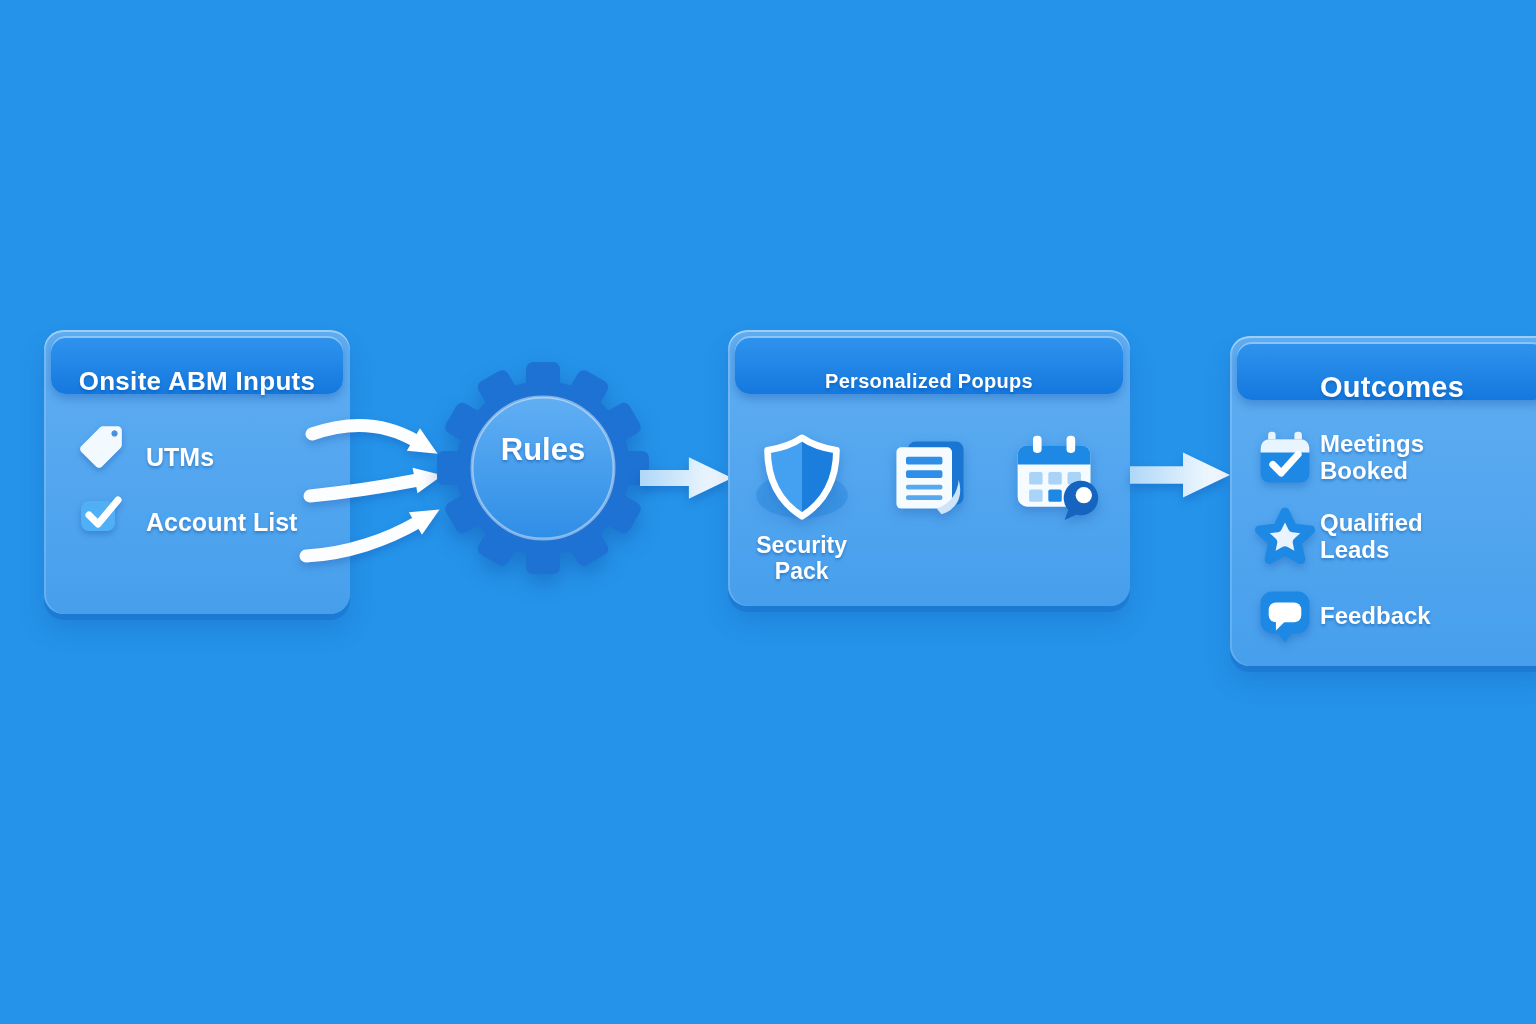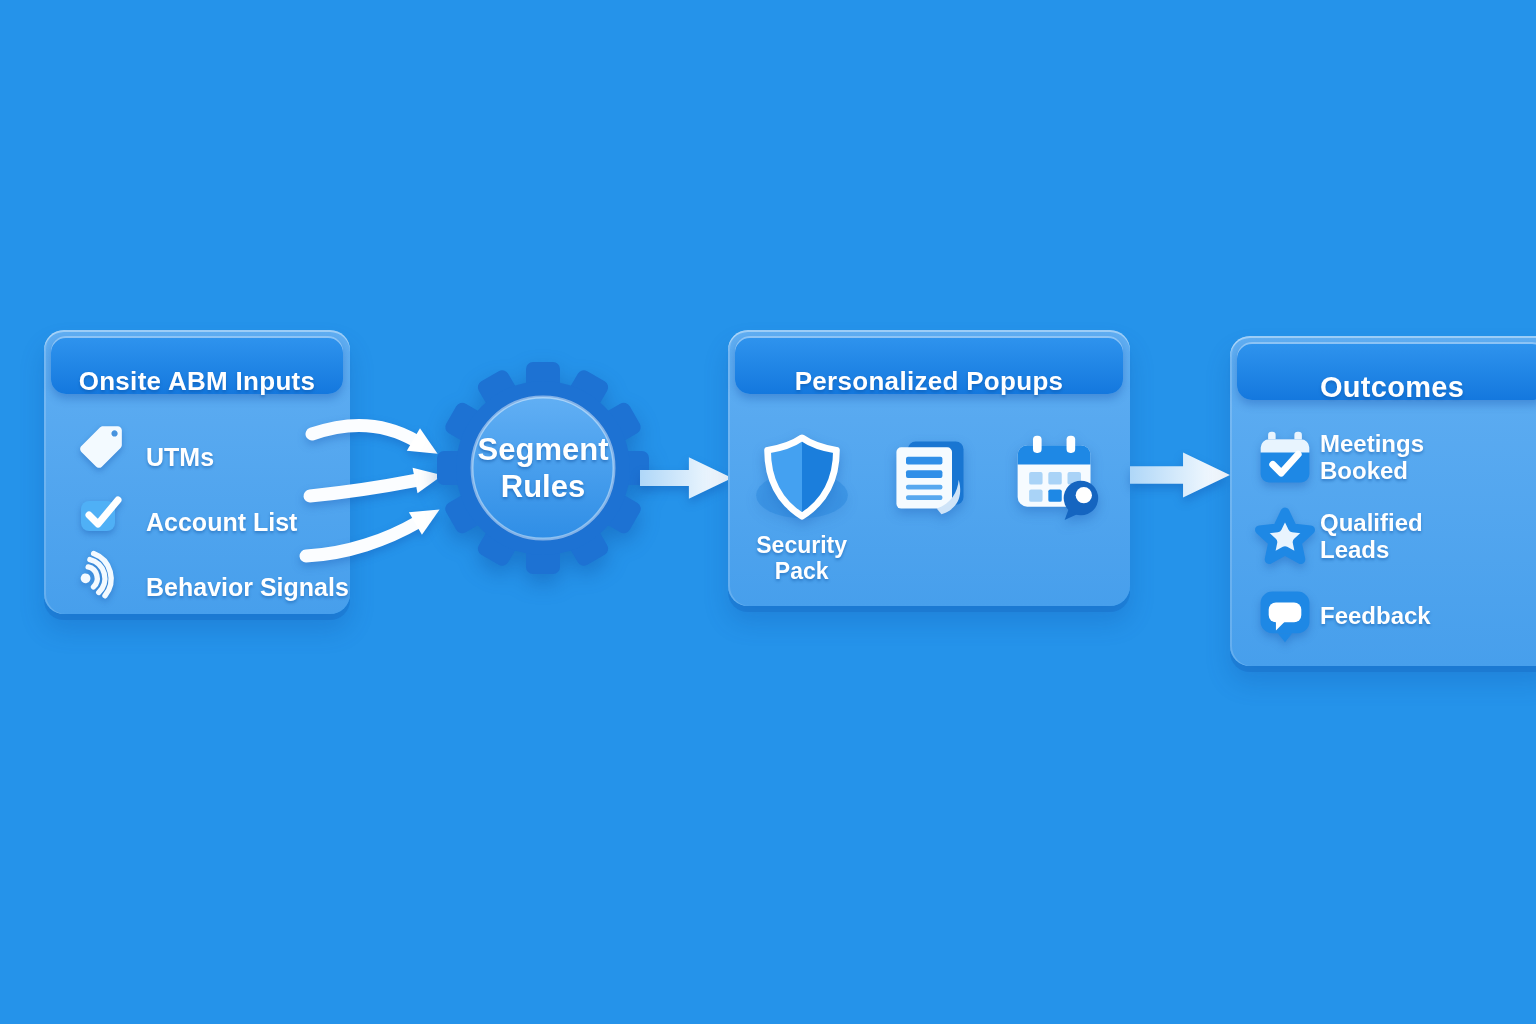"Personalized Popups" .panel-popups .panel-title { font-size: 26px -> 20px }
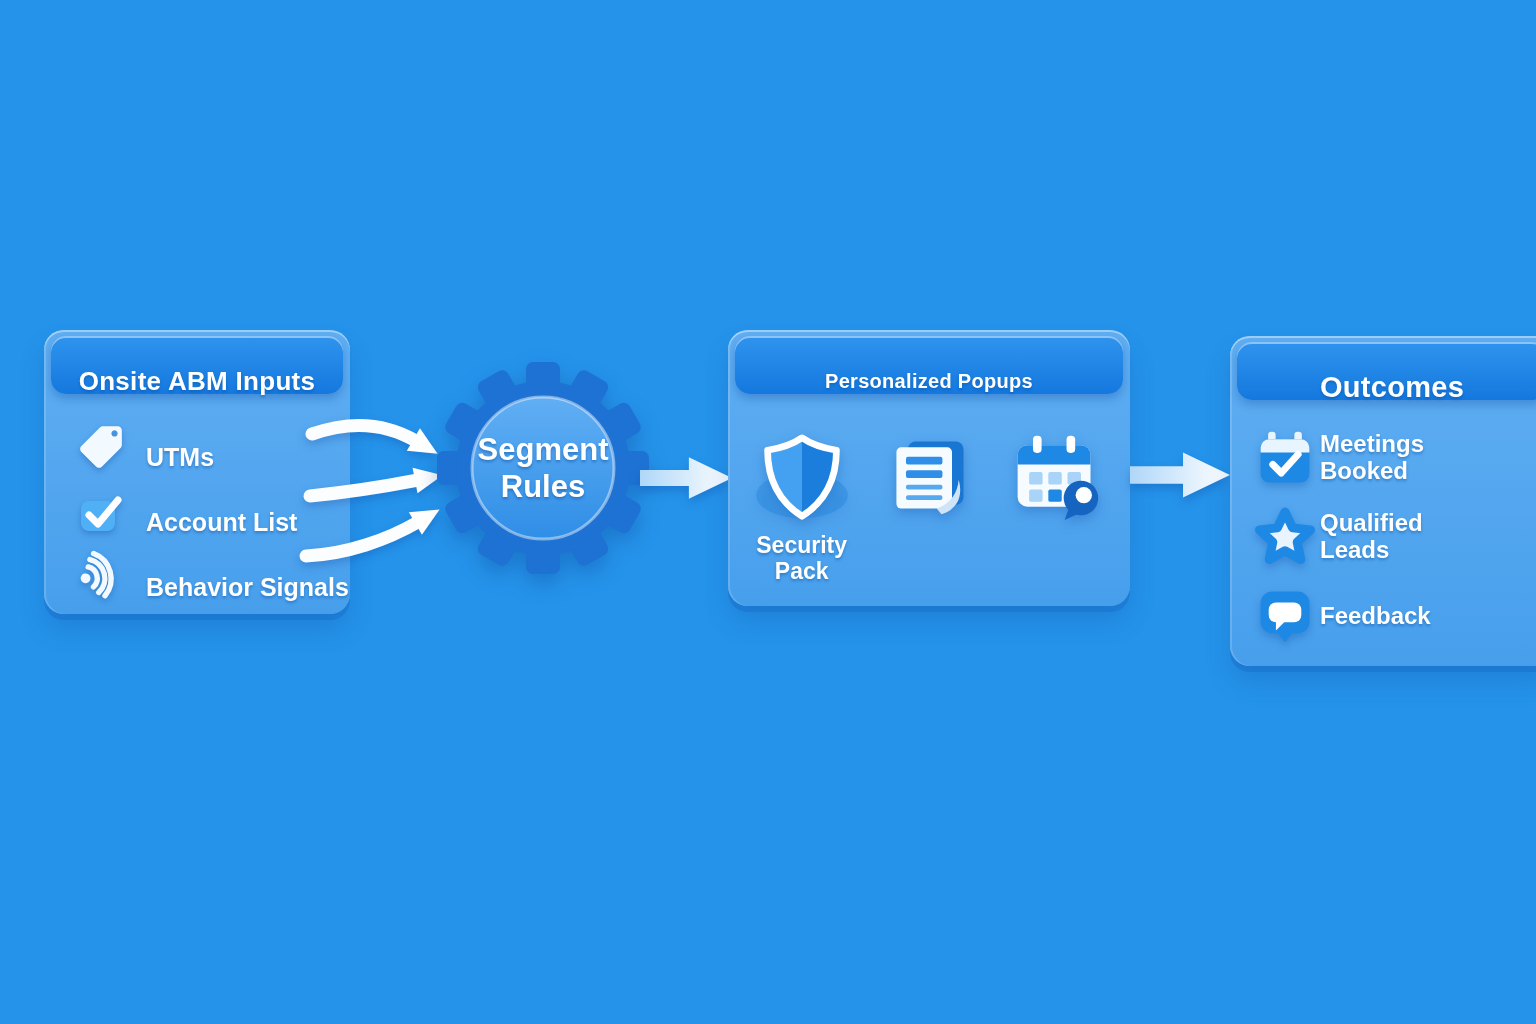"Segment" div { html: <div>Segment</div> -> none }
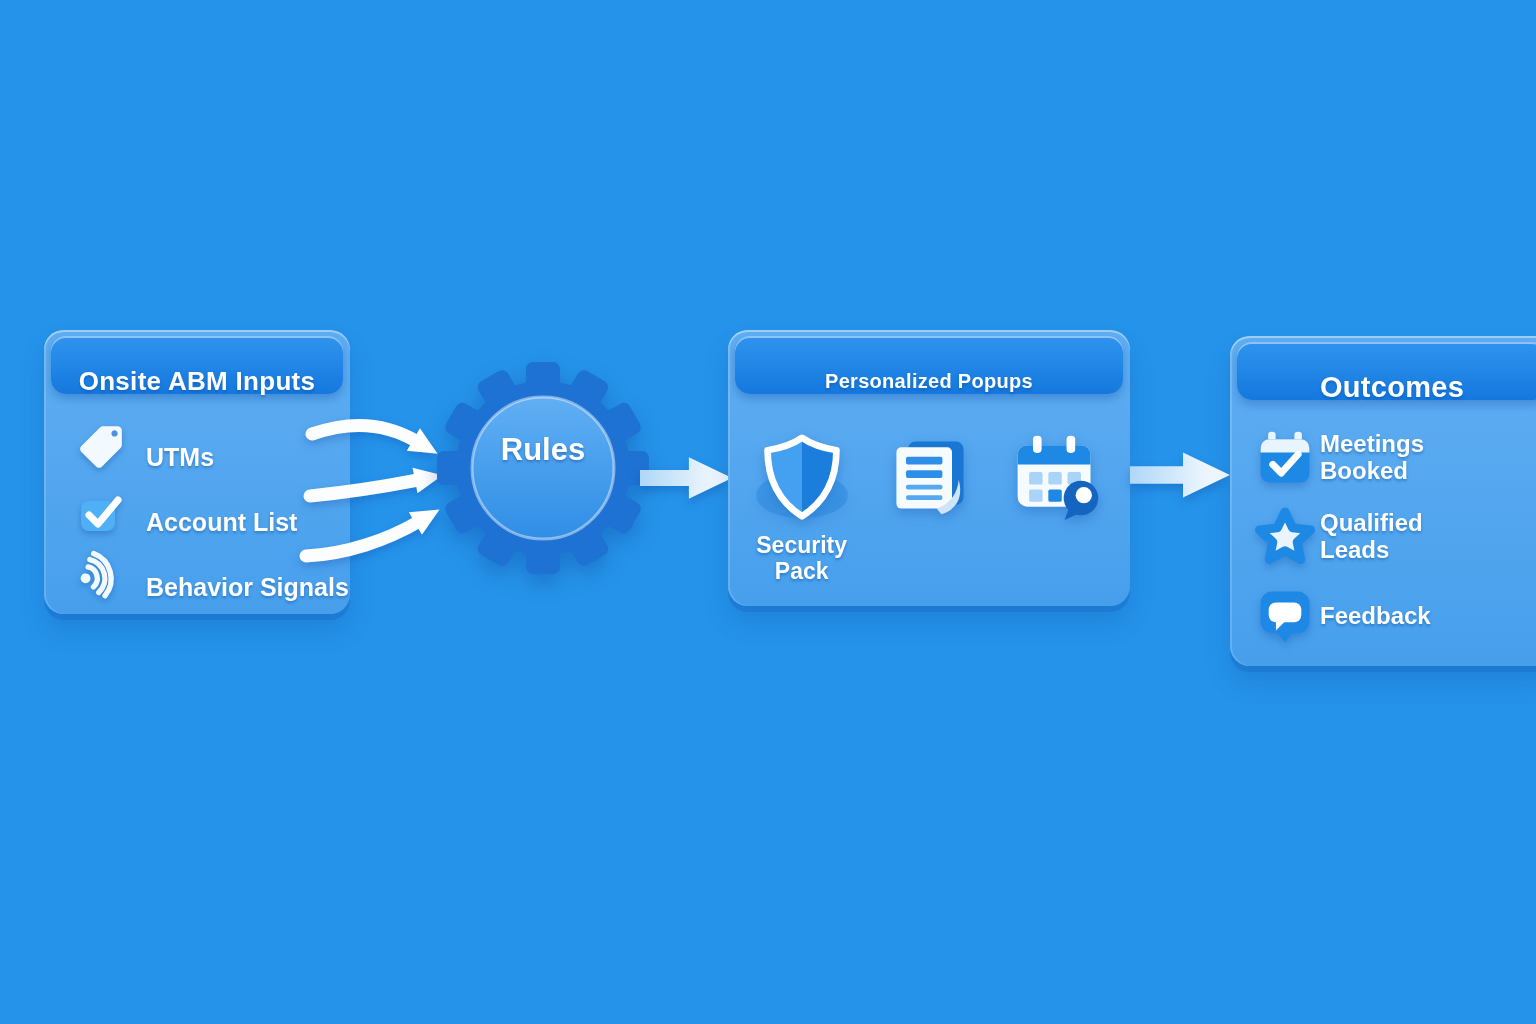"Behavior Signals" div.input-row { html: <div> <span> <svg> <g> <circle></circle> <g> <path></path> <path></path> <path></path> </g> </g> </svg> </span> <span>Behavior Signals</span> </div> -> none }
